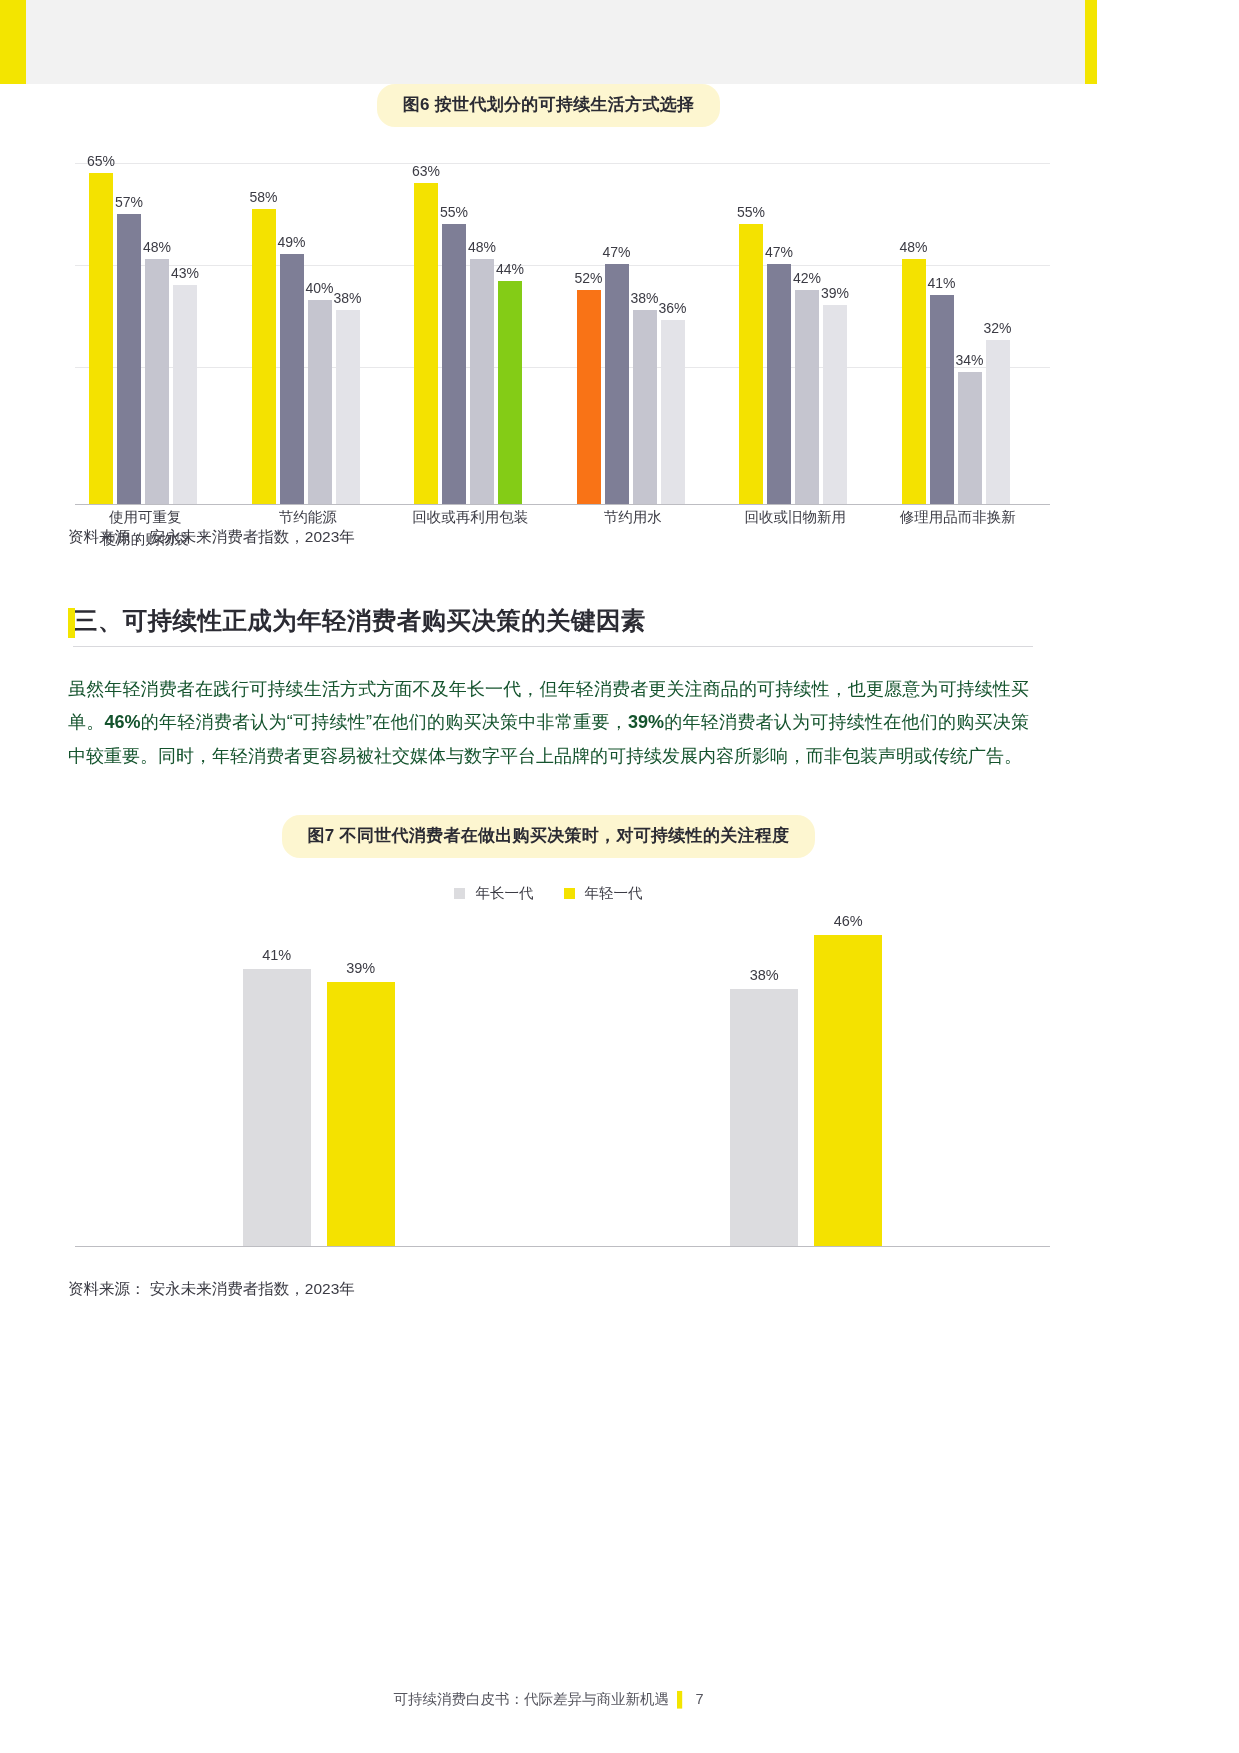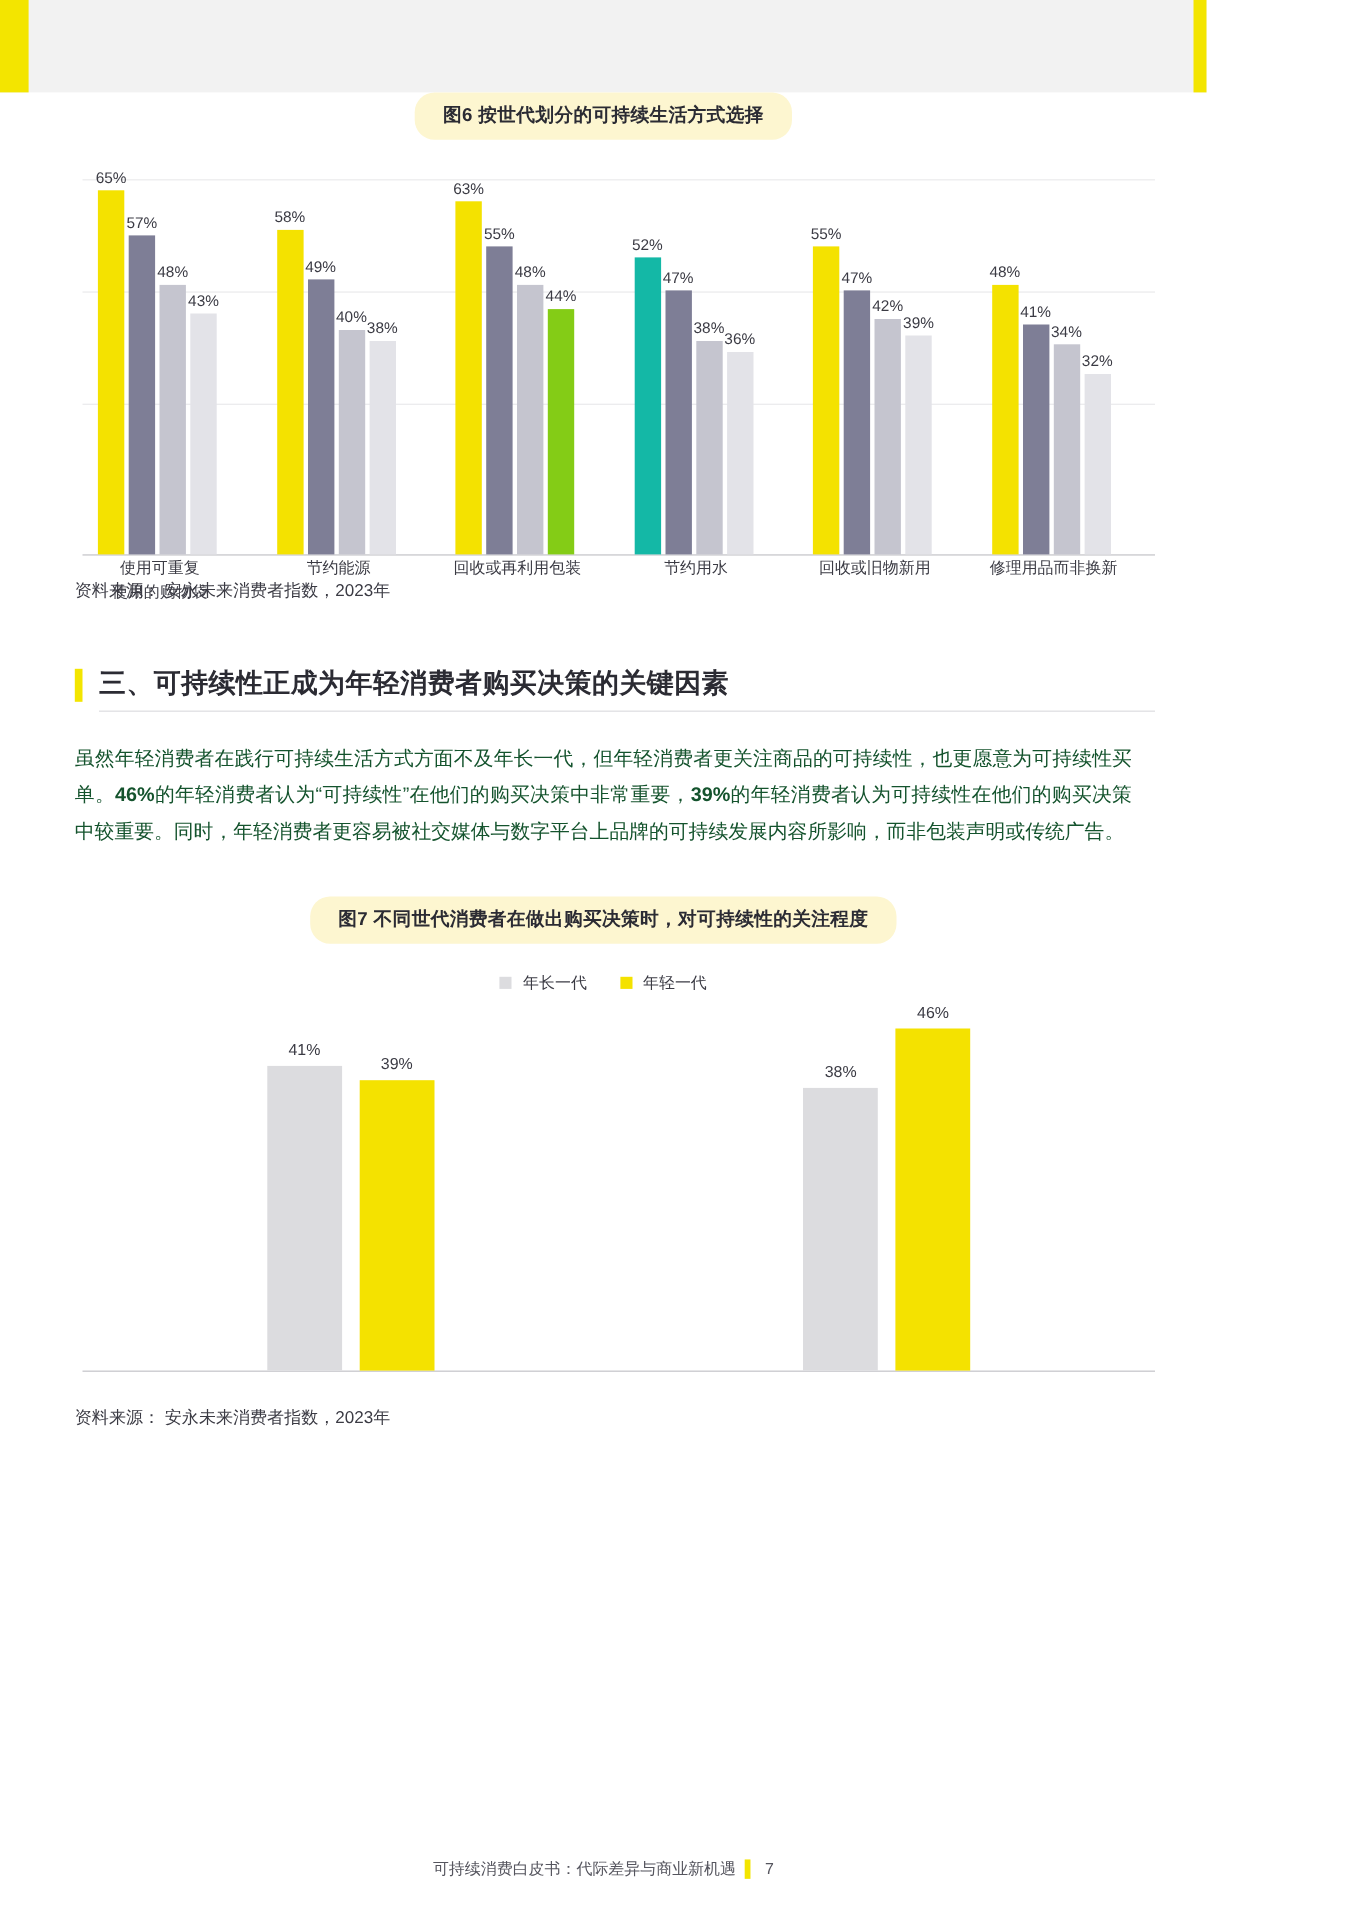"52%" div.bar { background: #14b8a6 -> #f97316; height: 270px -> 214px }
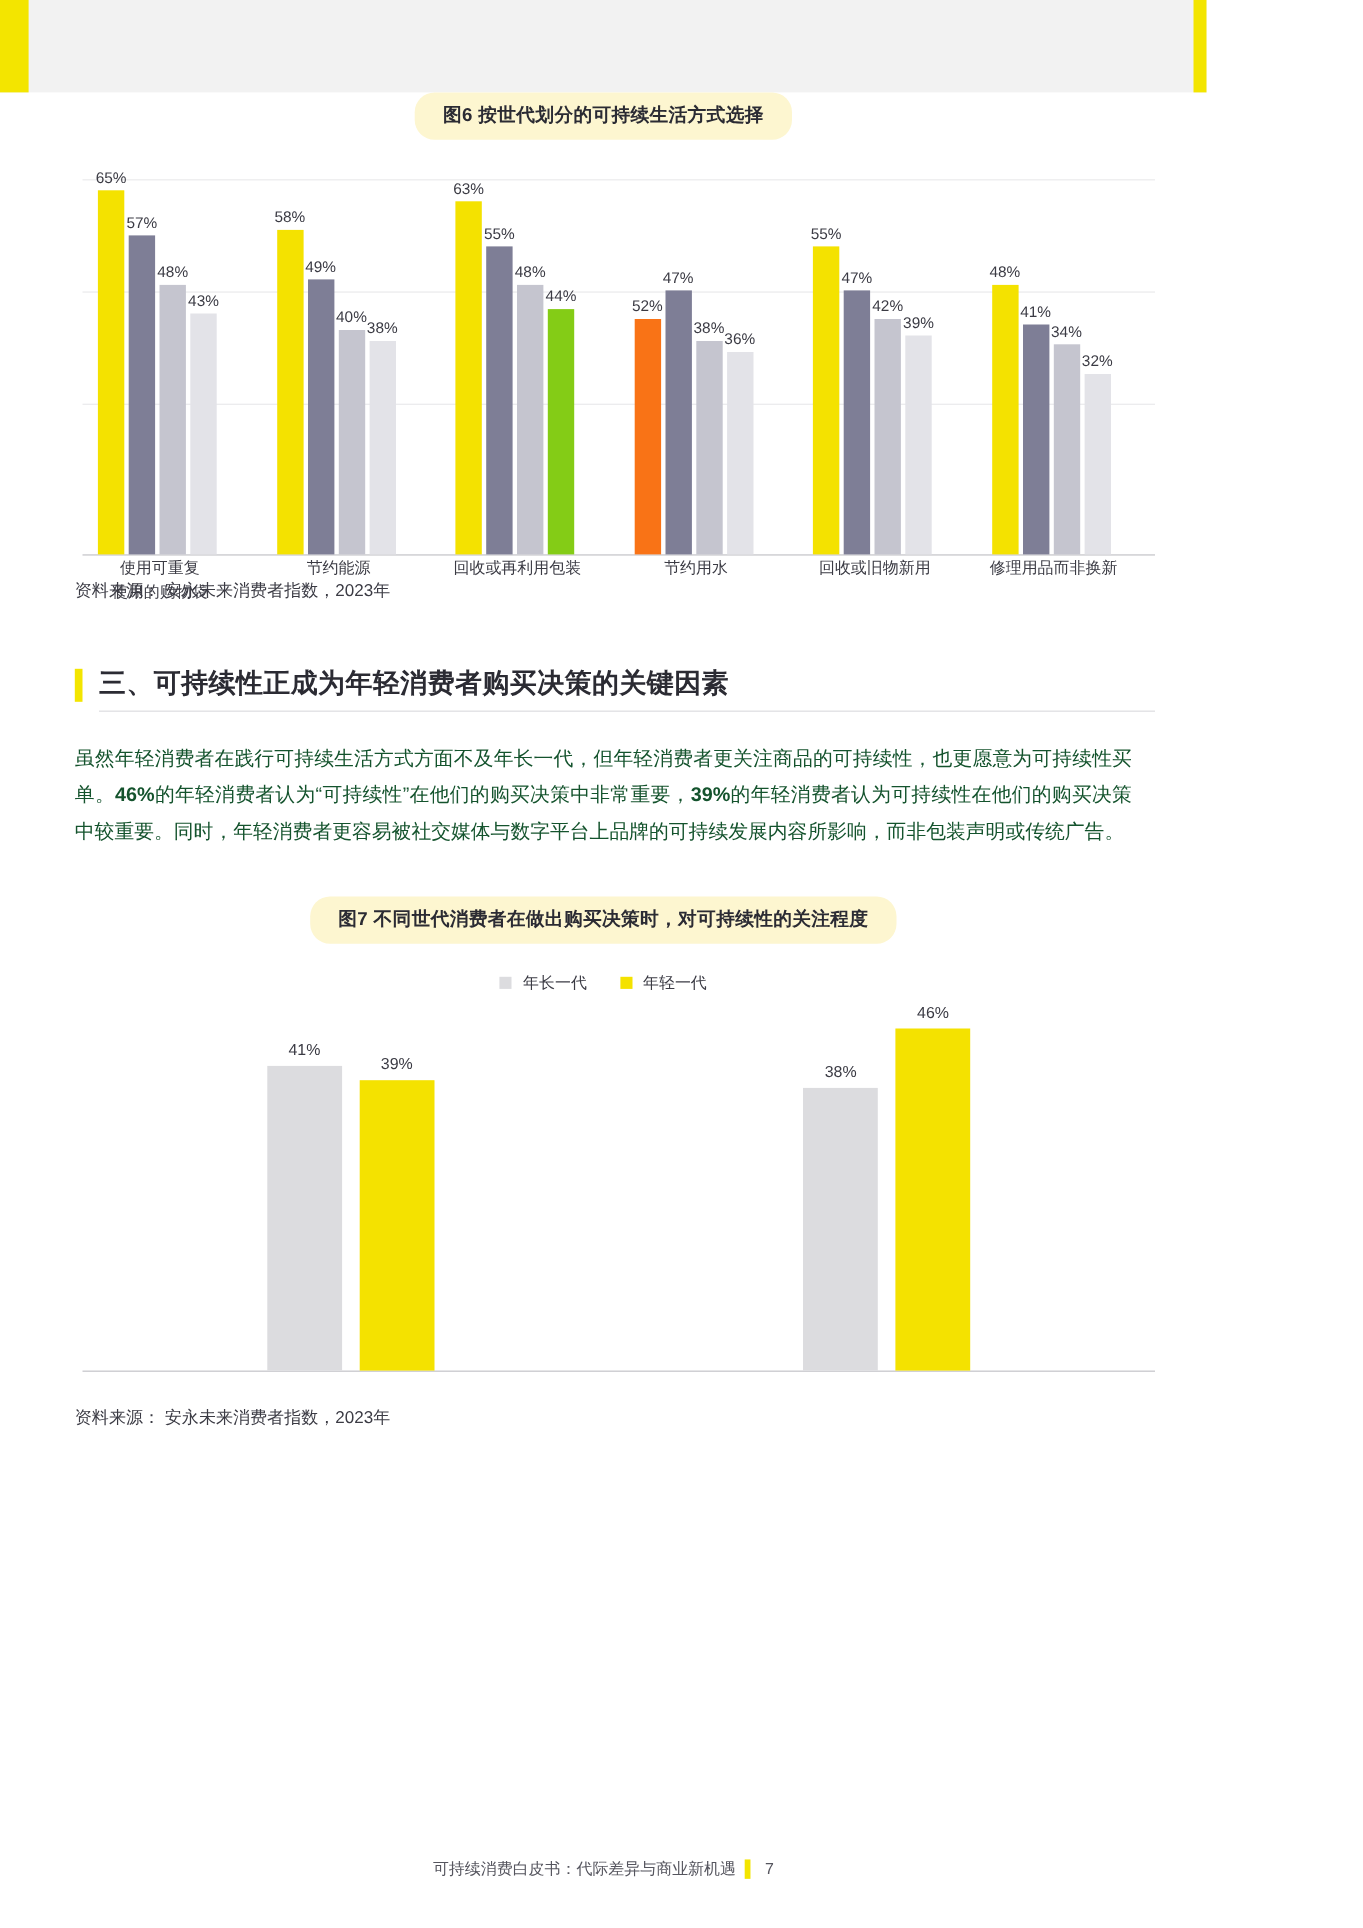"34%" div.bar { height: 191px -> 132px }
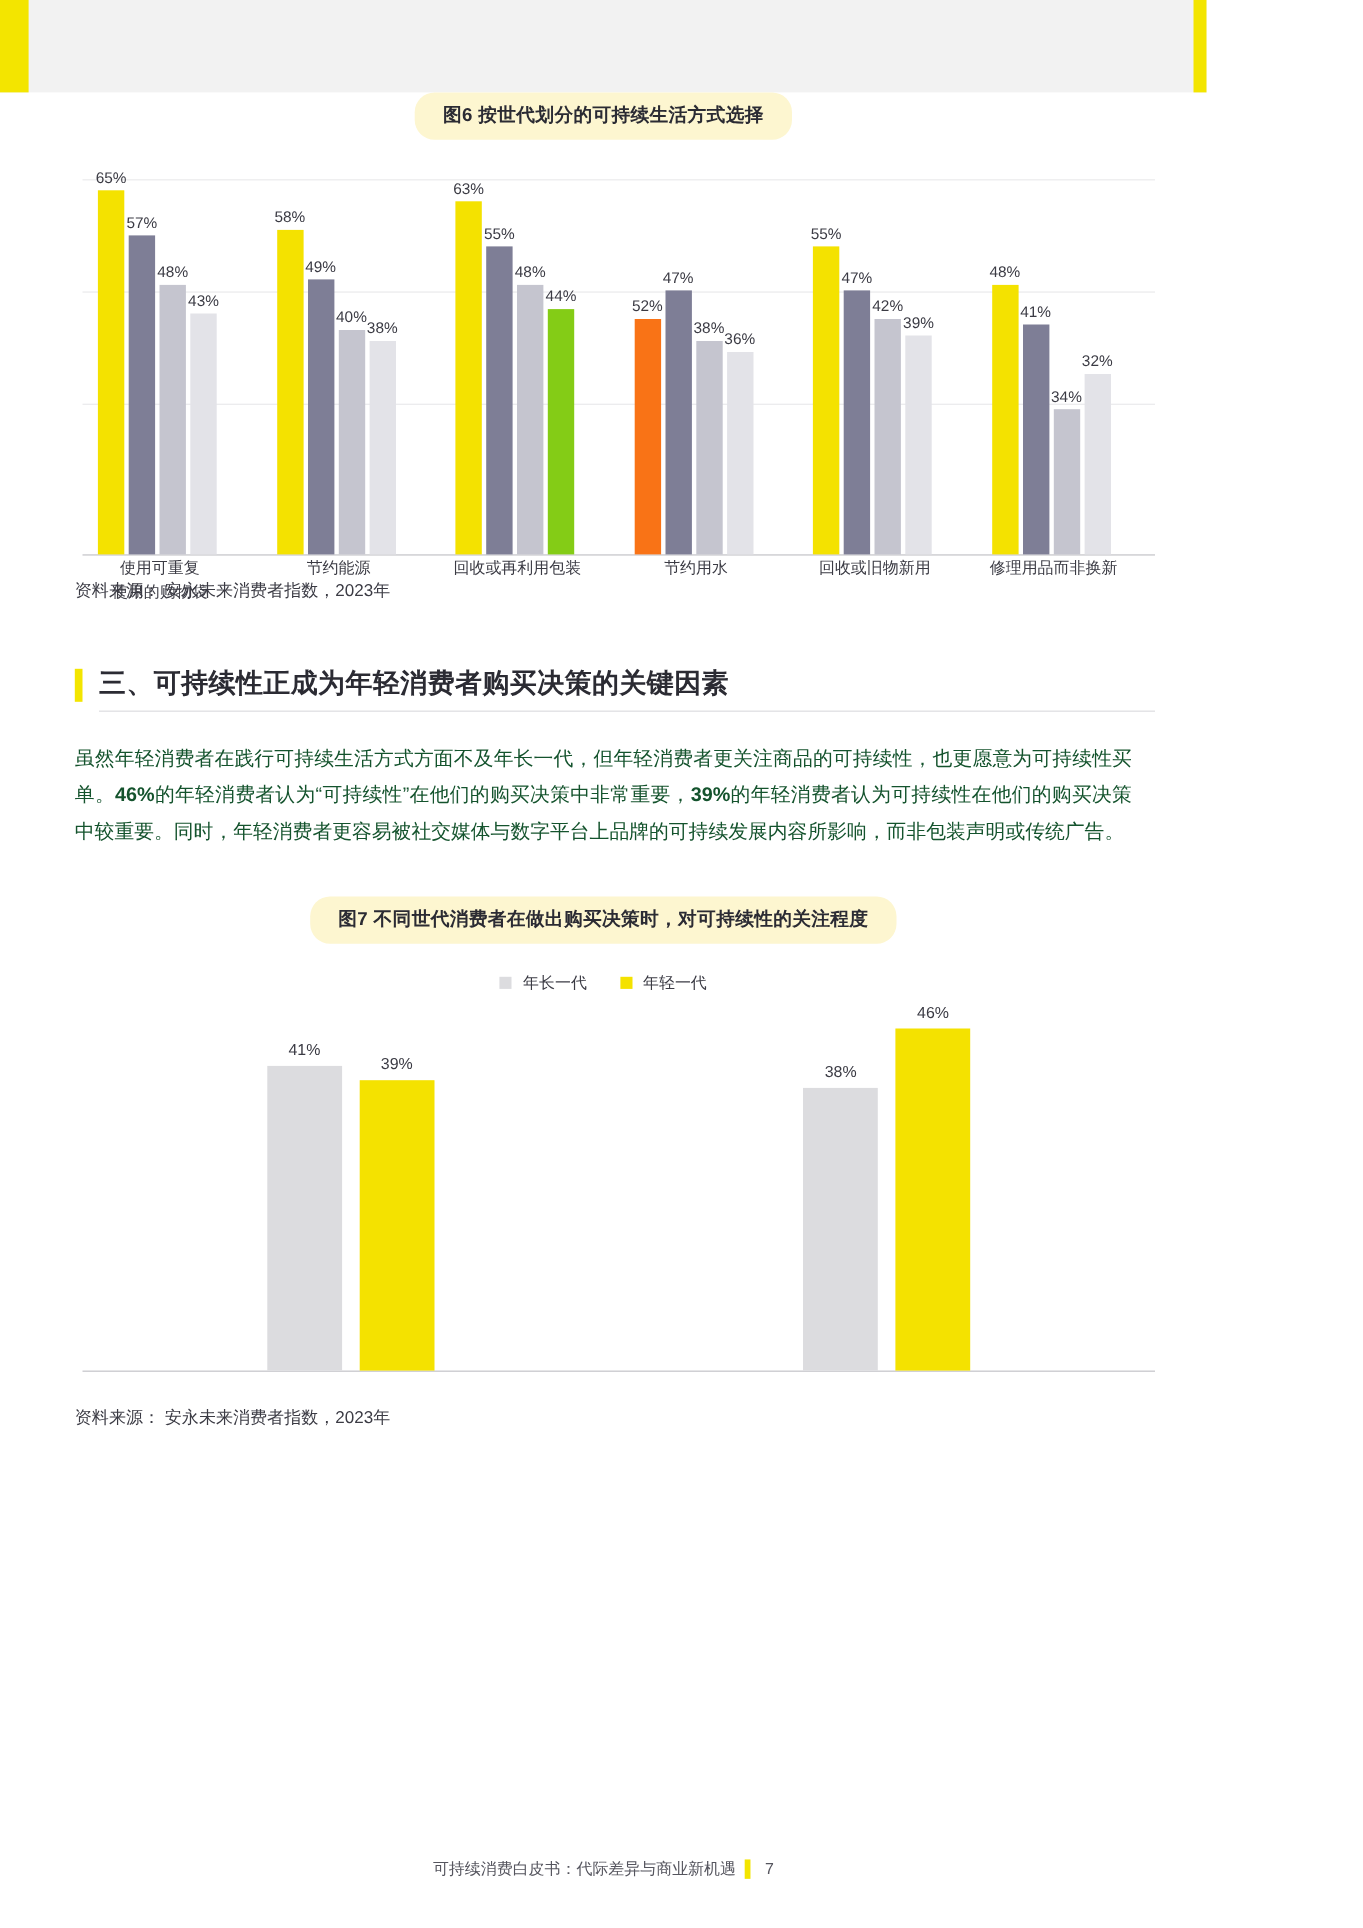"三、可持续性正成为年轻消费者购买决策的关键因素" .sec-head { padding-left: 22px -> 5px }
